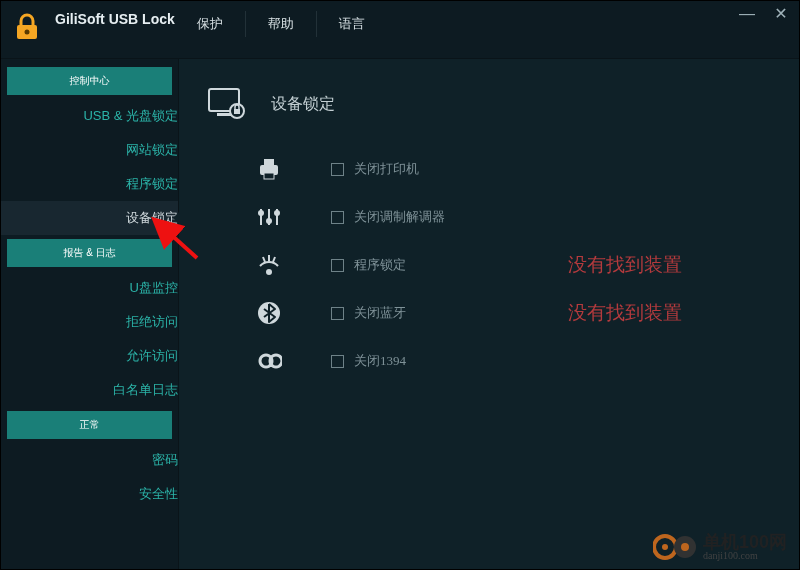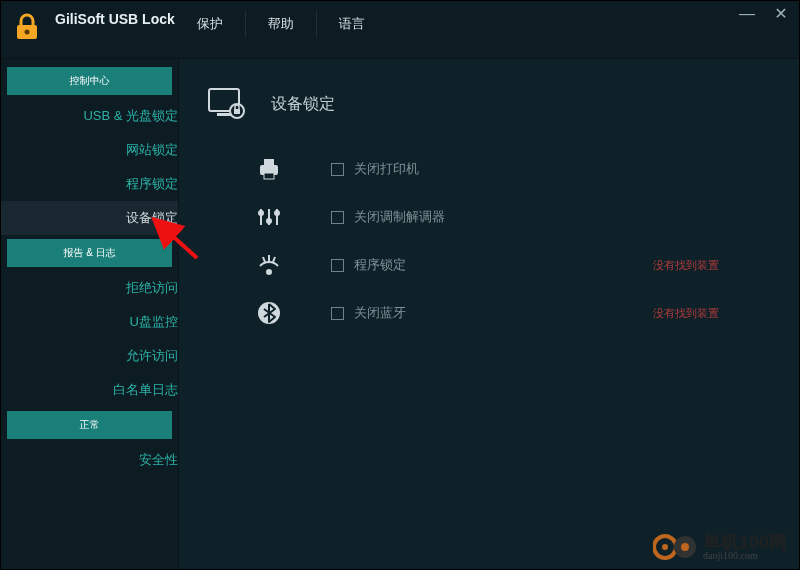"没有找到装置" .opt-warn { font-size: 11px -> 19px; margin-right: 60px -> 97px }
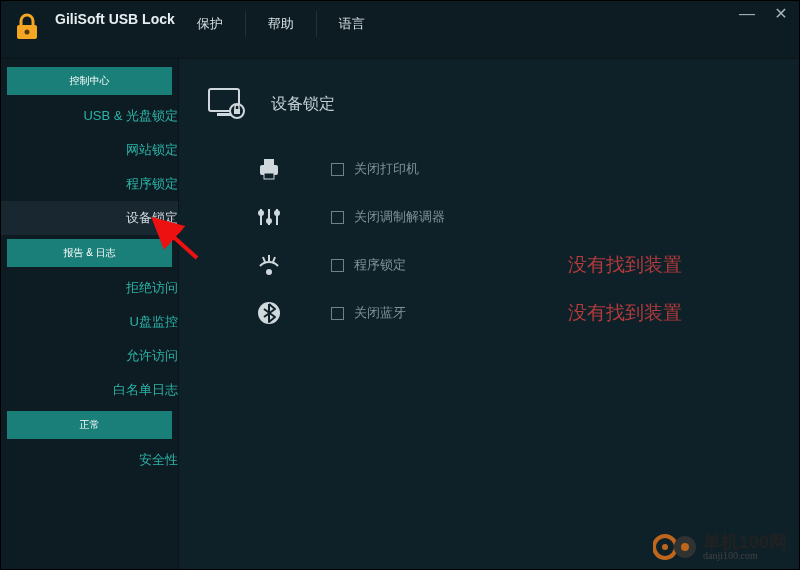"拒绝访问" div.side-item { order: before "U盘监控" -> after "U盘监控" }
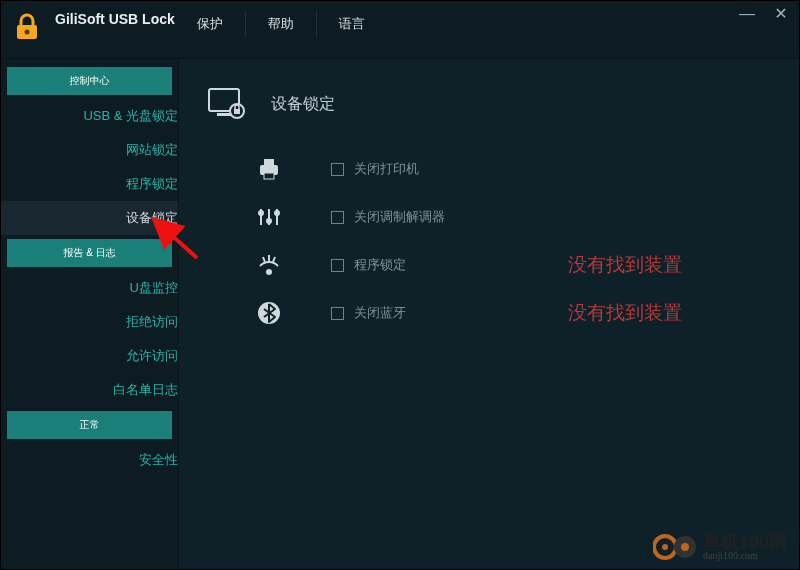"关闭1394" div.opt-row { html: none -> <div> <span> <svg> <path></path> </svg> </span> <span></span> <span>关闭1394</span> </div> }
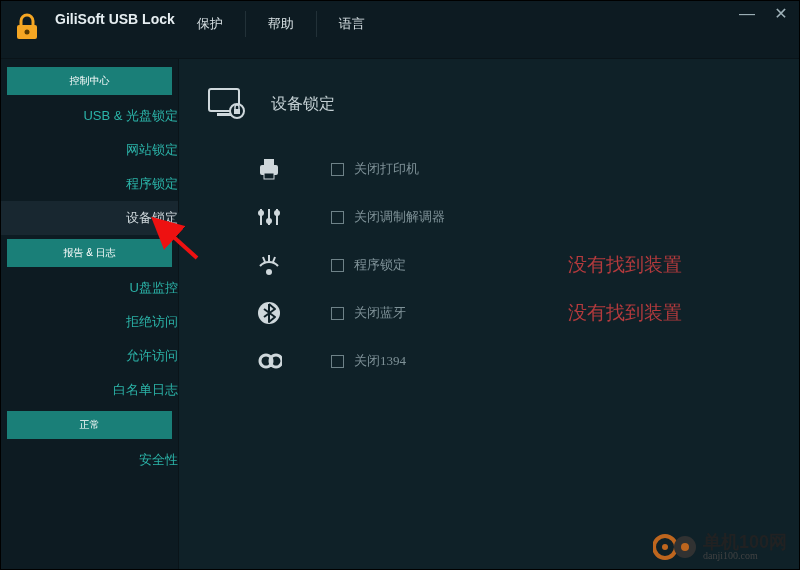"密码" div.side-item { html: none -> <div>密码</div> }
